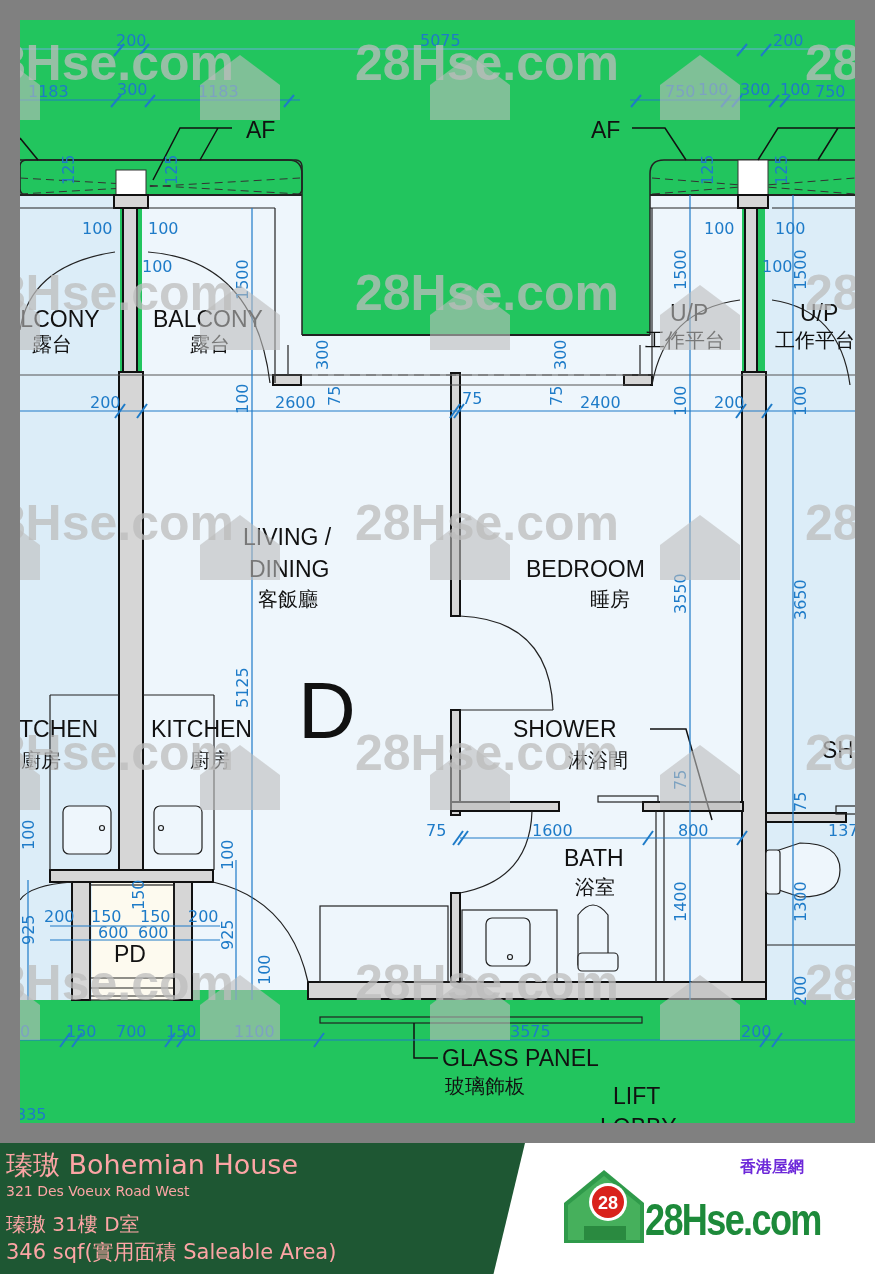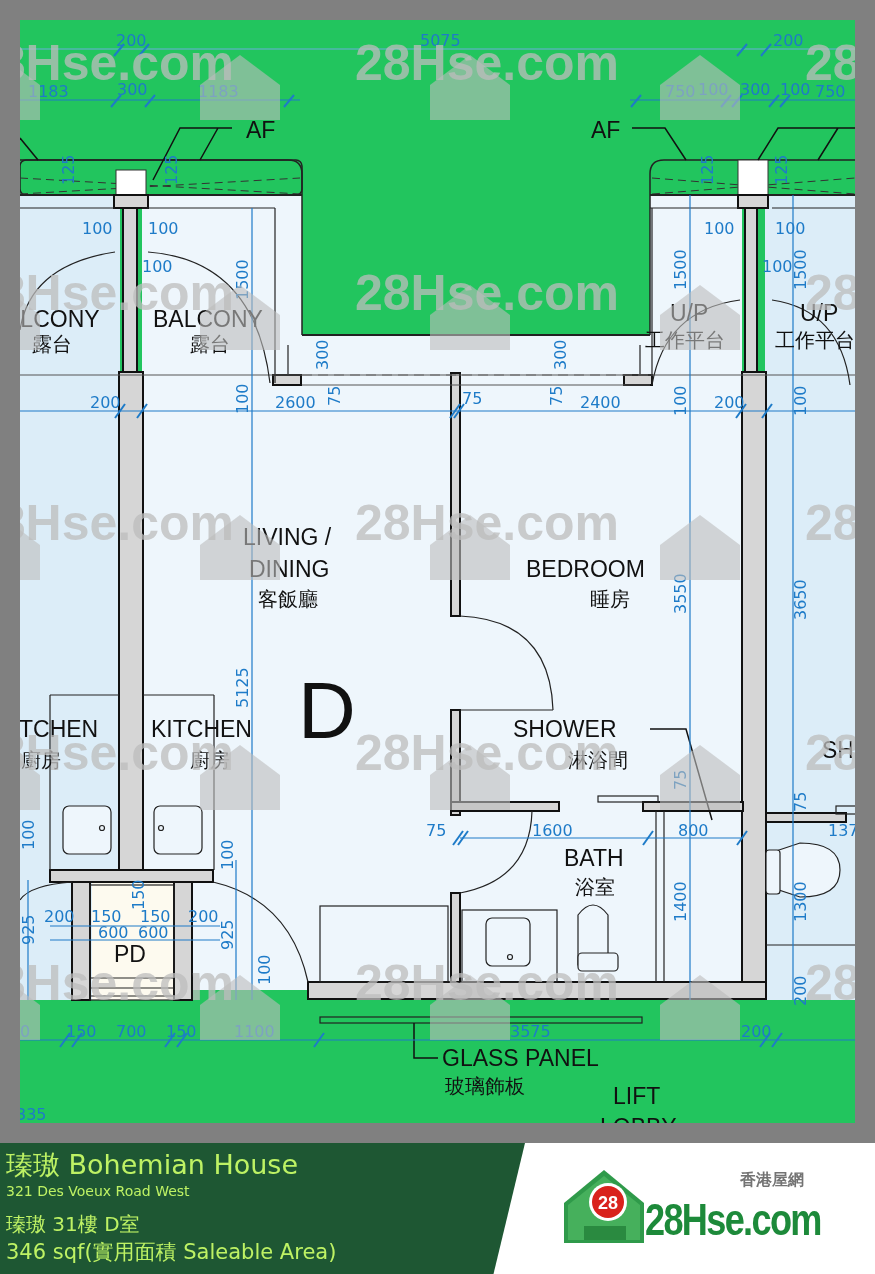"瑧璈 Bohemian House" .ft { color: #bef264 -> #fca5a5 }
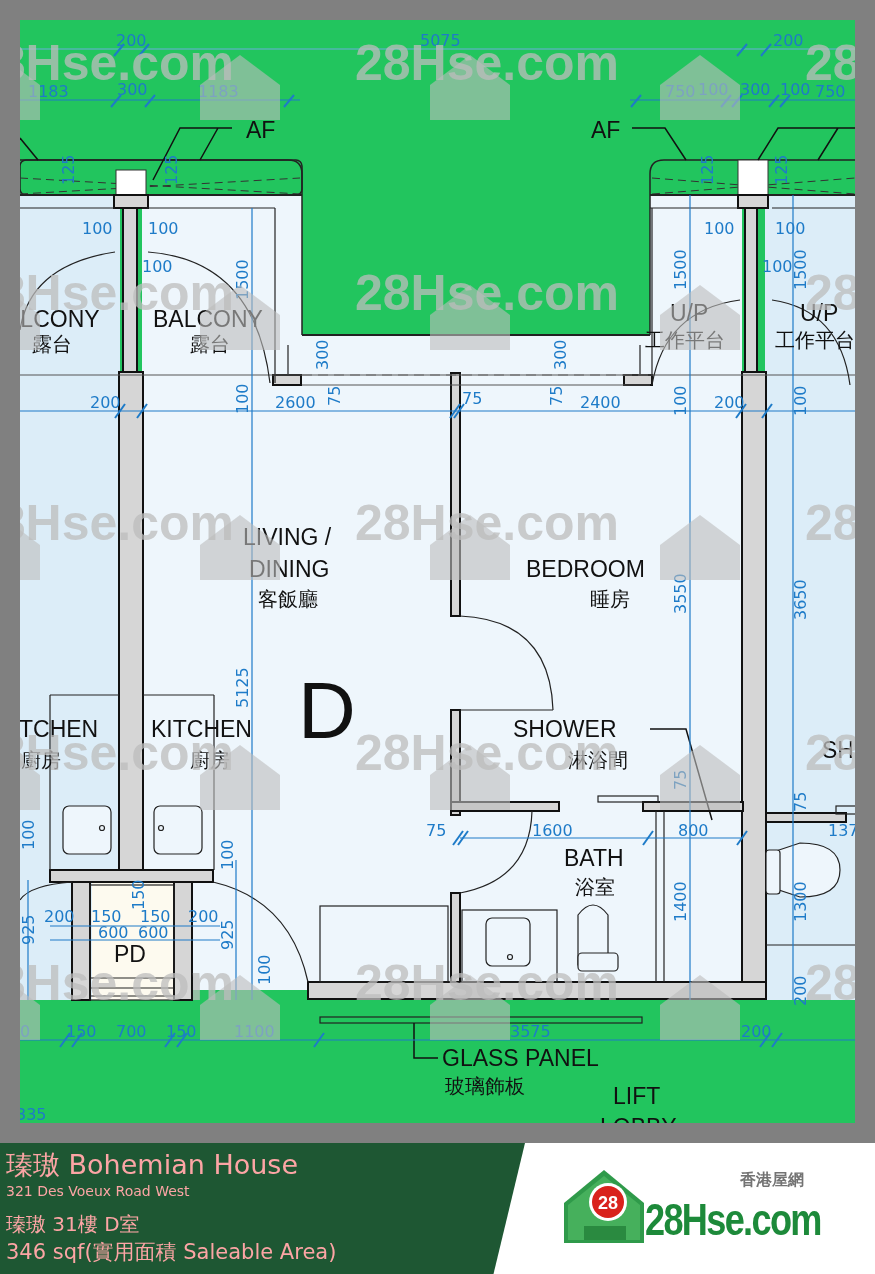"香港屋網" #logo-cn { color: #737373 -> #6d28d9; top: 27px -> 14px }
